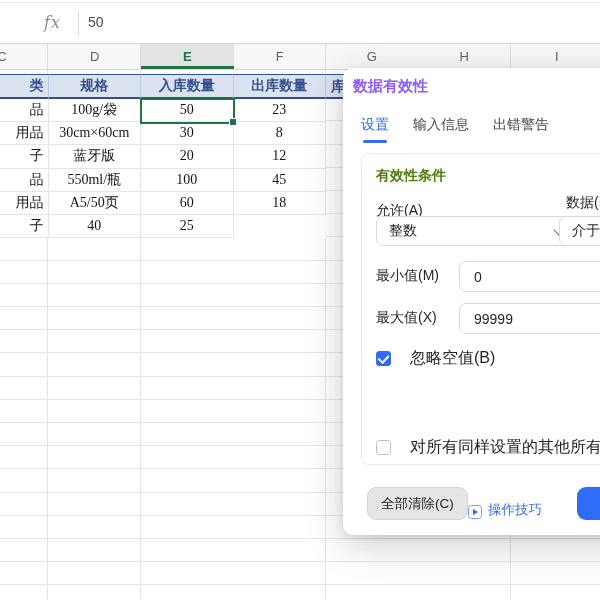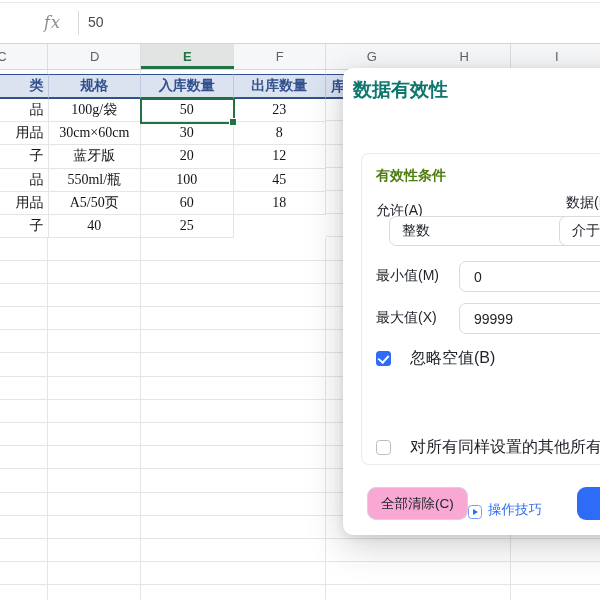"数据有效性" .dlg-title { color: #0f766e -> #8b5cf6; font-size: 19px -> 15px }
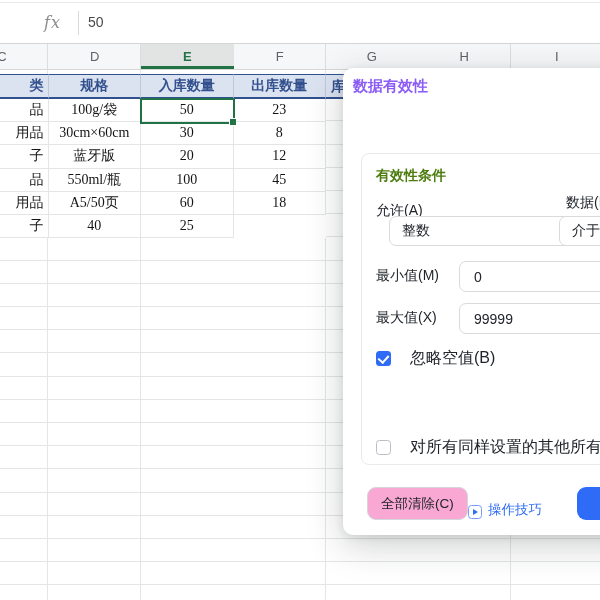"设置" div.tabs { html: none -> <div> <span>设置</span> <span>输入信息</span> <span>出错警告</span> </div> }
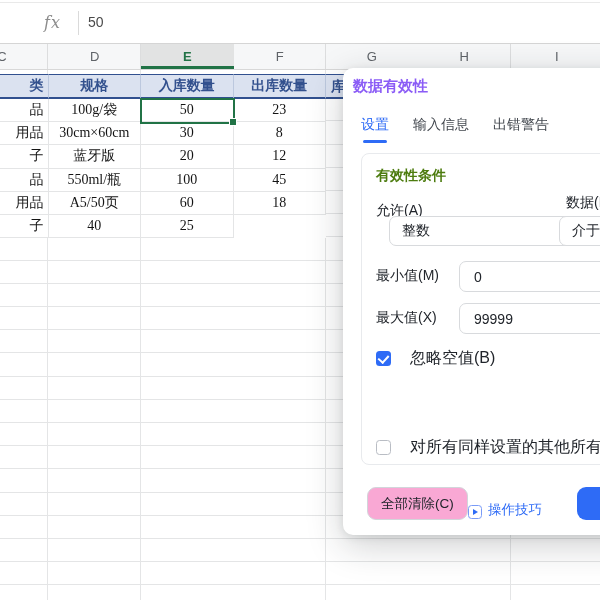"整数" div.dd { left: 27px -> 14px }
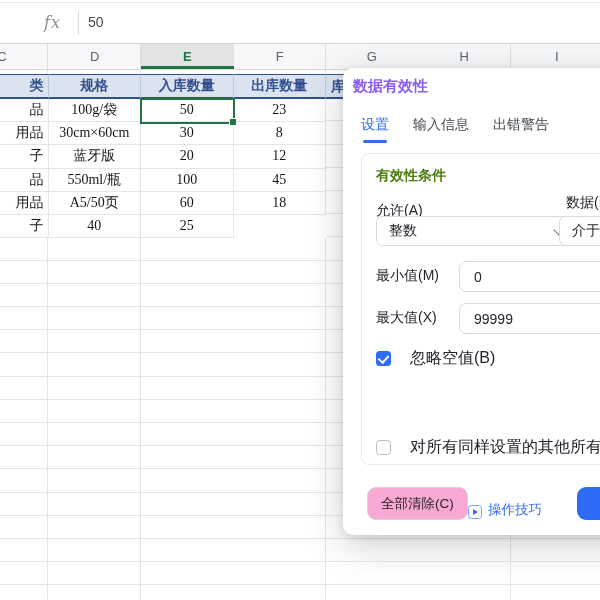"全部清除(C)" .btn-clear { background: #f9a8d4 -> #e5e5e5 }
